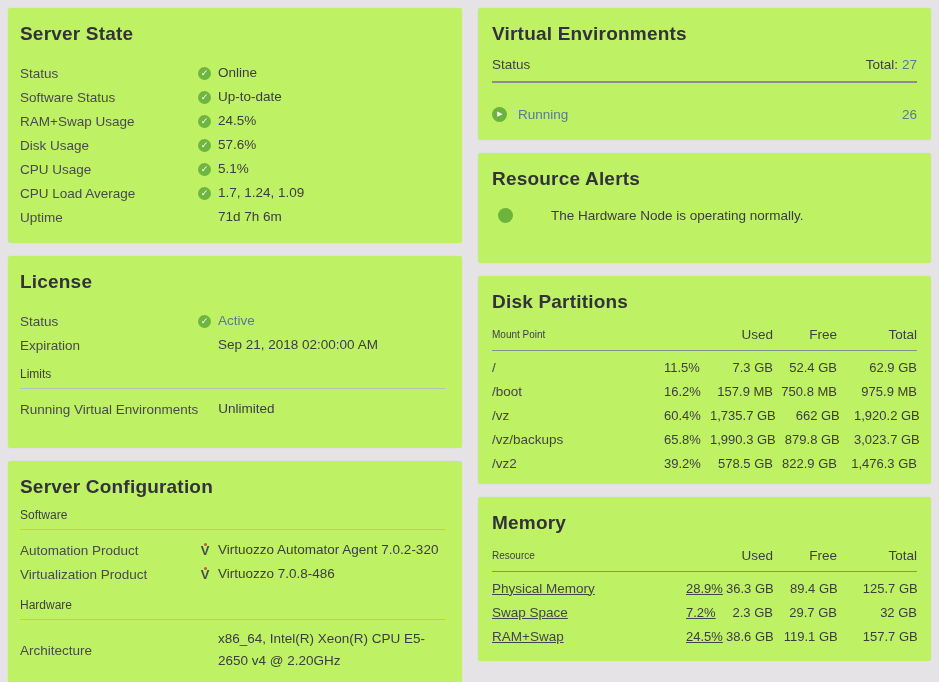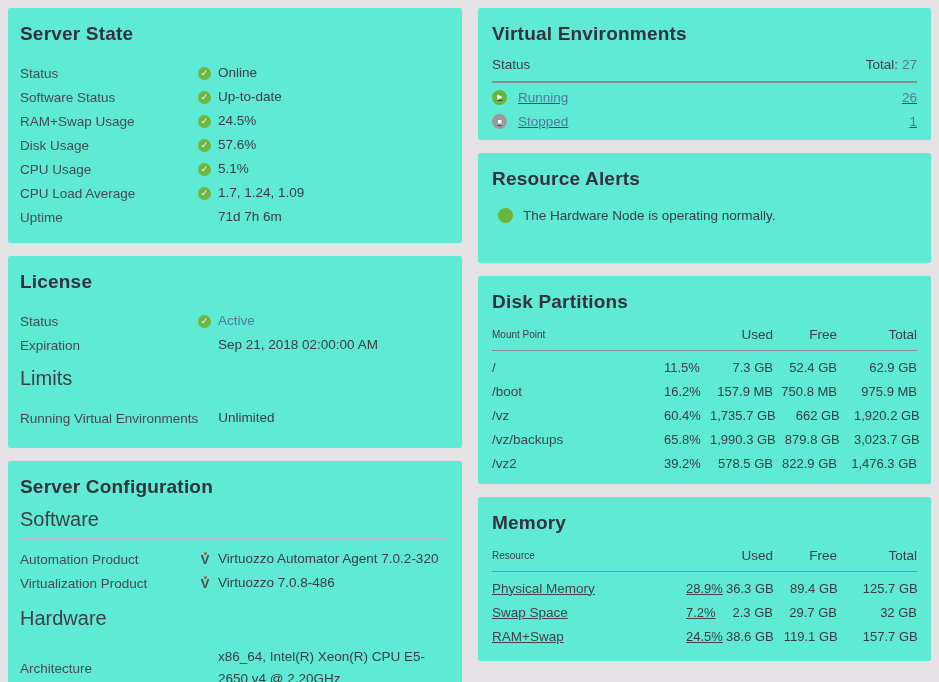"Server State" .card { background: #5eead4 -> #bef264 }
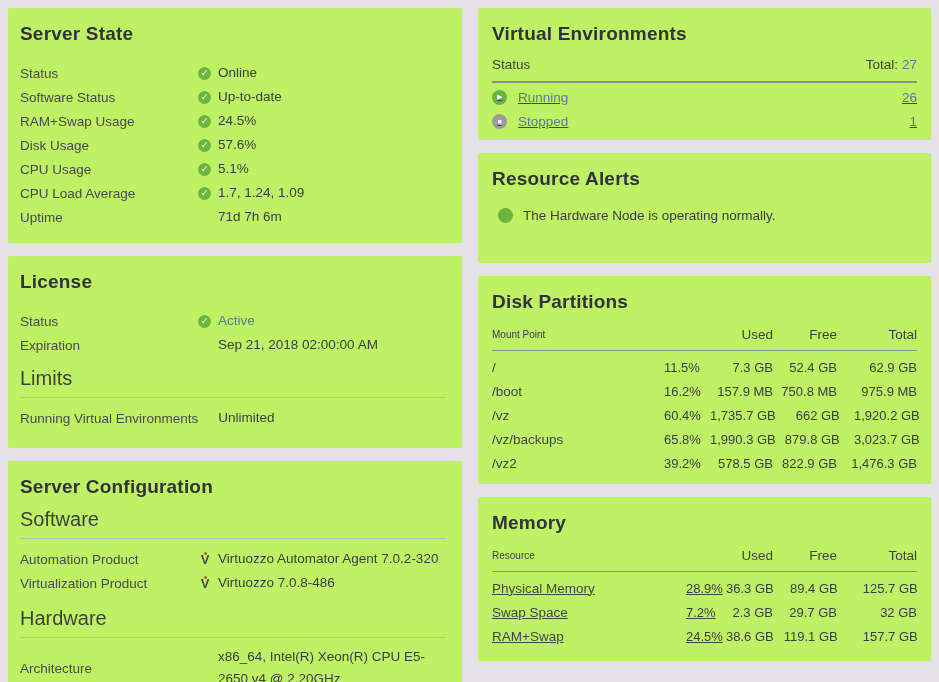"Running" .ve-row { margin-top: 4px -> 21px; text-decoration: underline -> none }
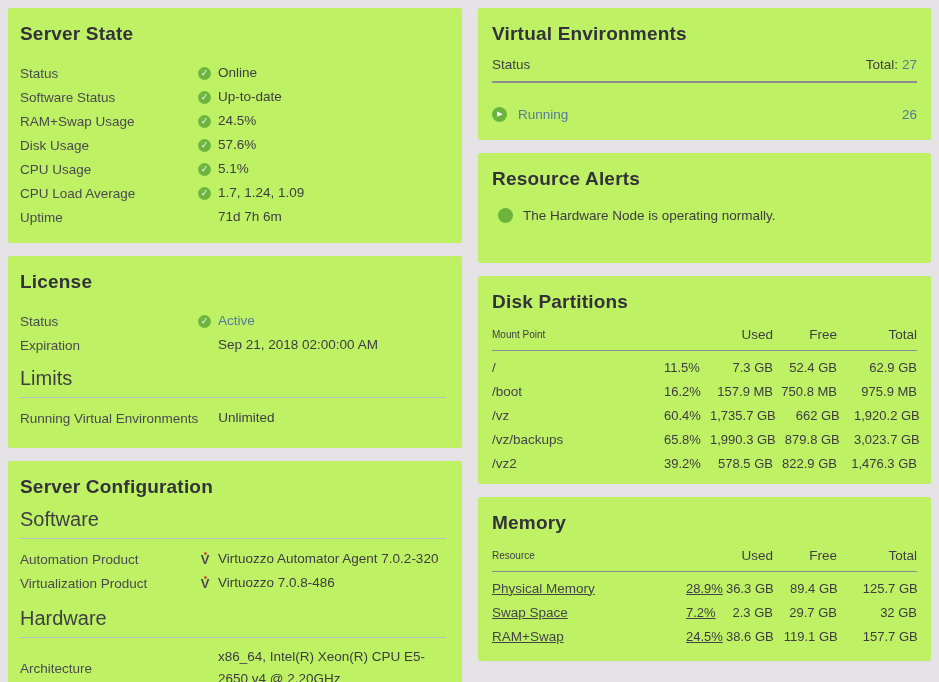"The Hardware Node is operating" .alert-row { gap: none -> 28px }
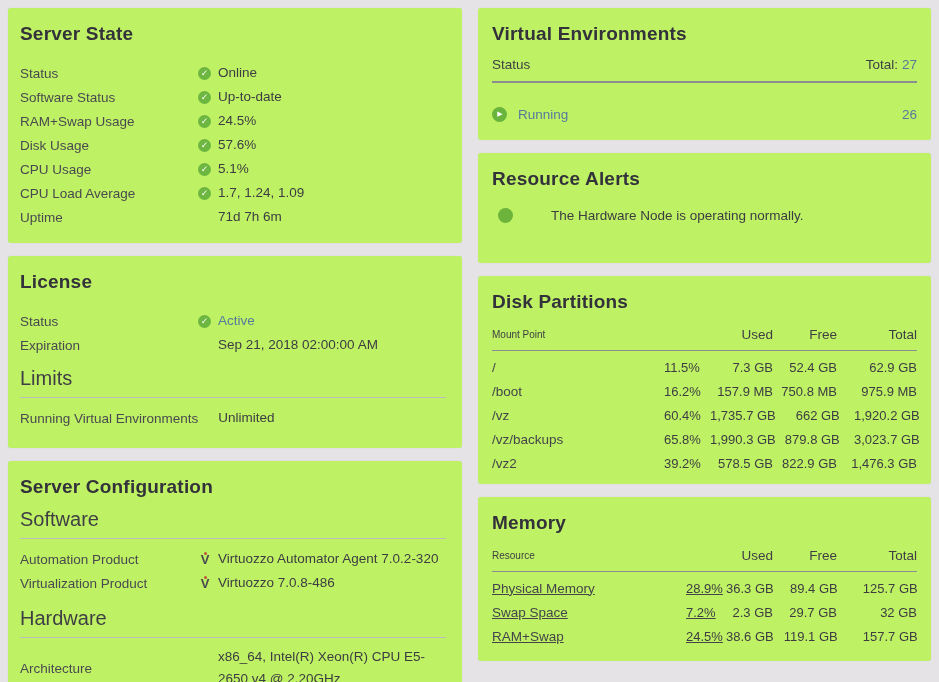"Limits" .section-heading { font-size: 20px -> 12px }
